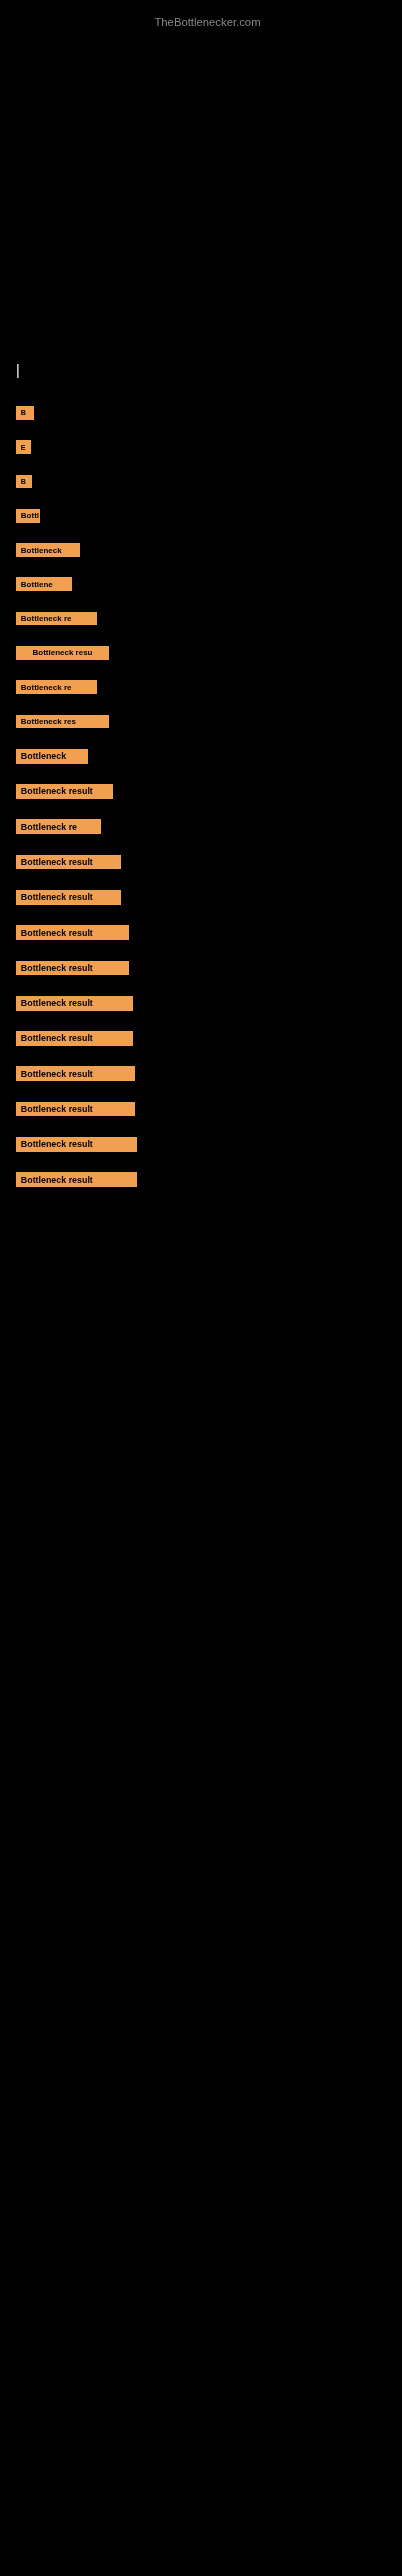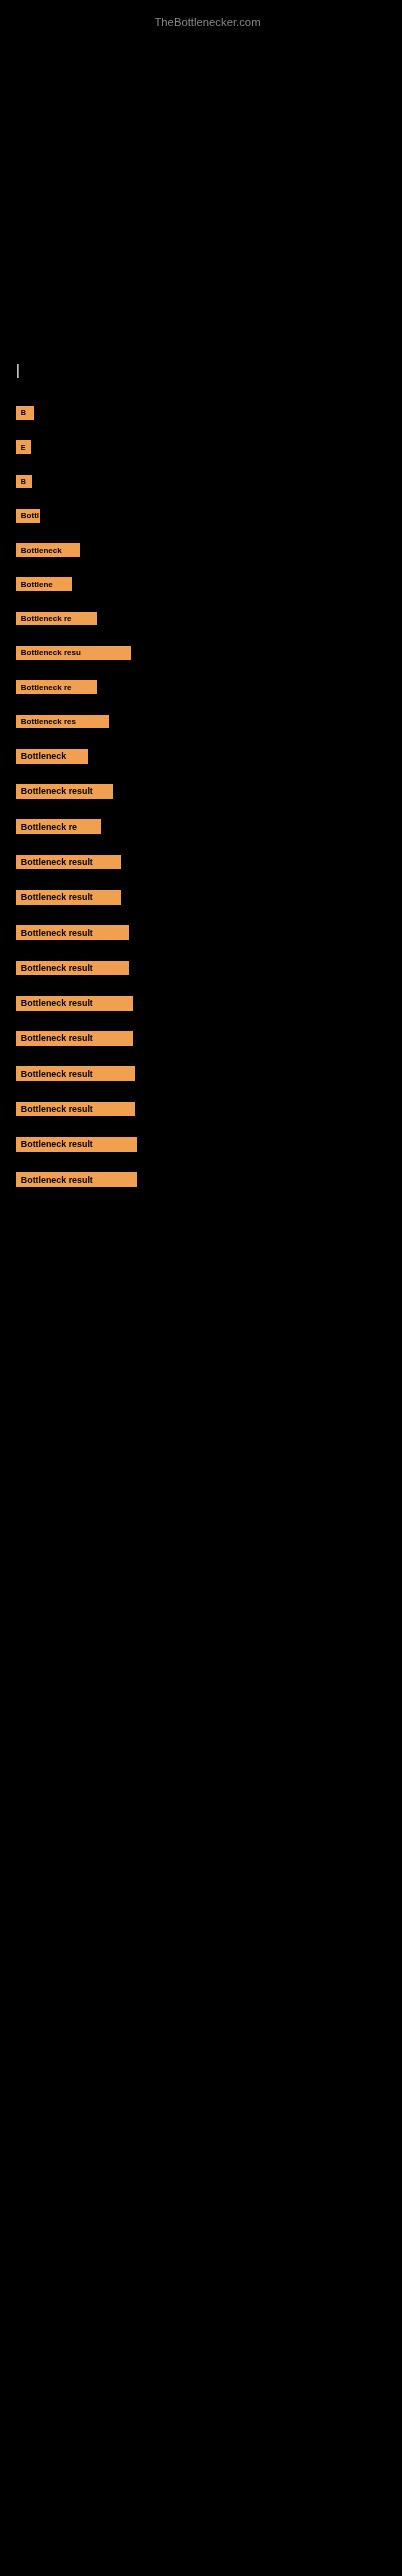"Bottleneck resu" .result-item:nth-child(8) .result-label { text-align: none -> center; width: 115px -> 93px }
